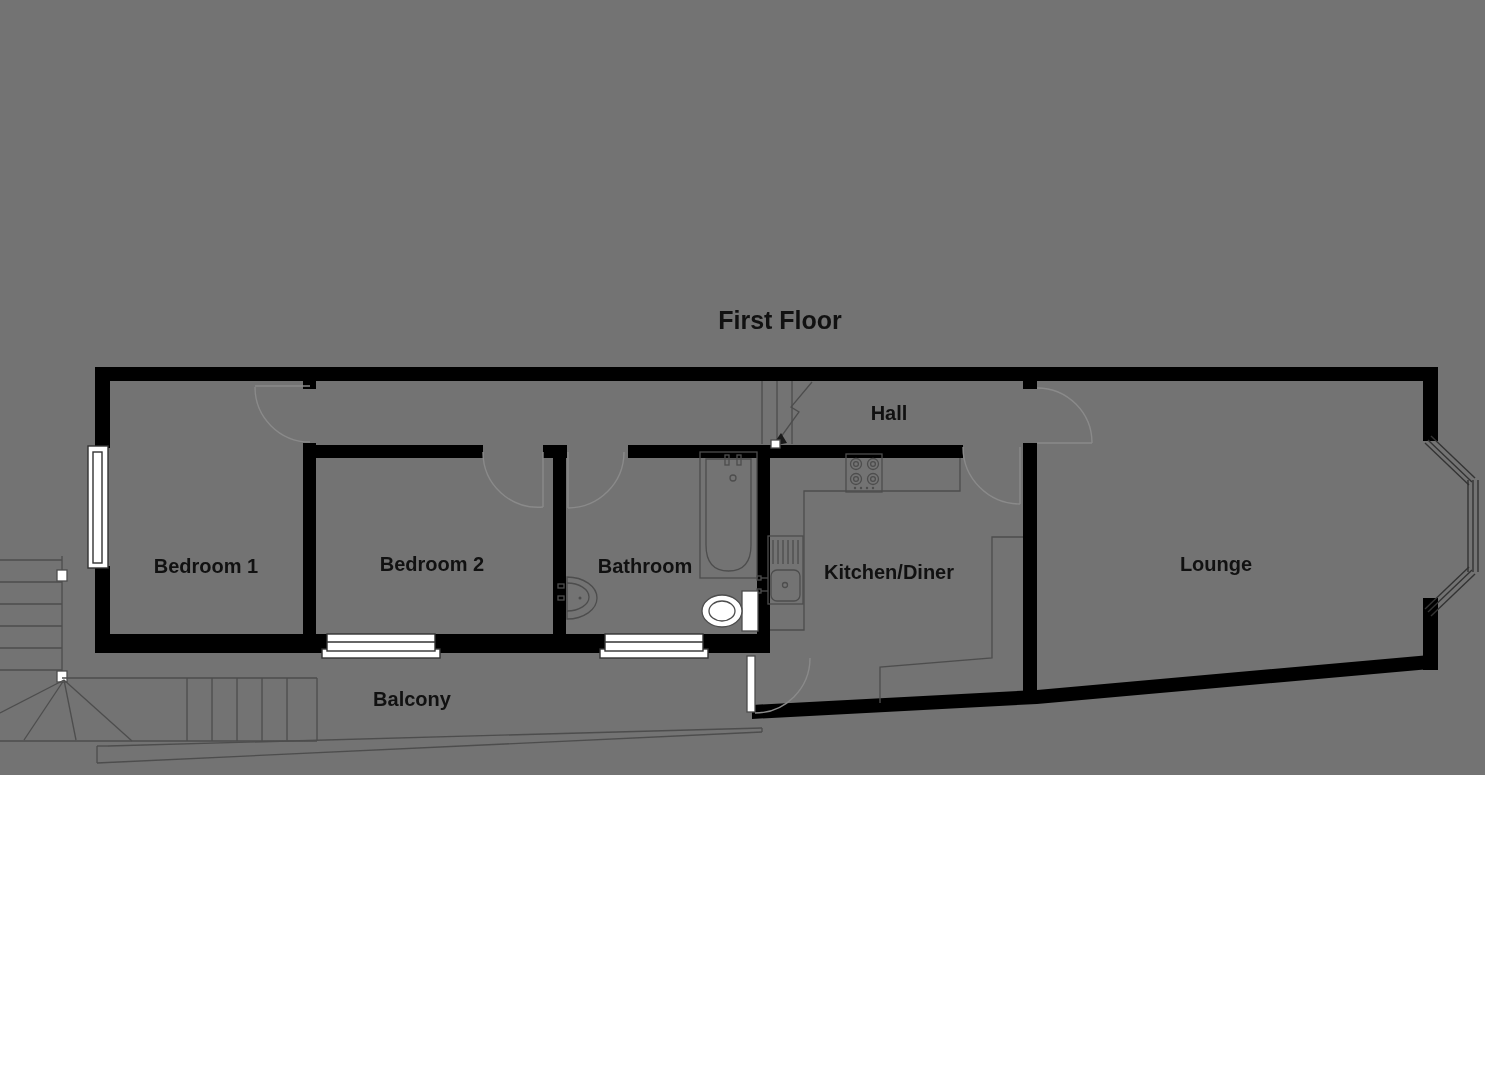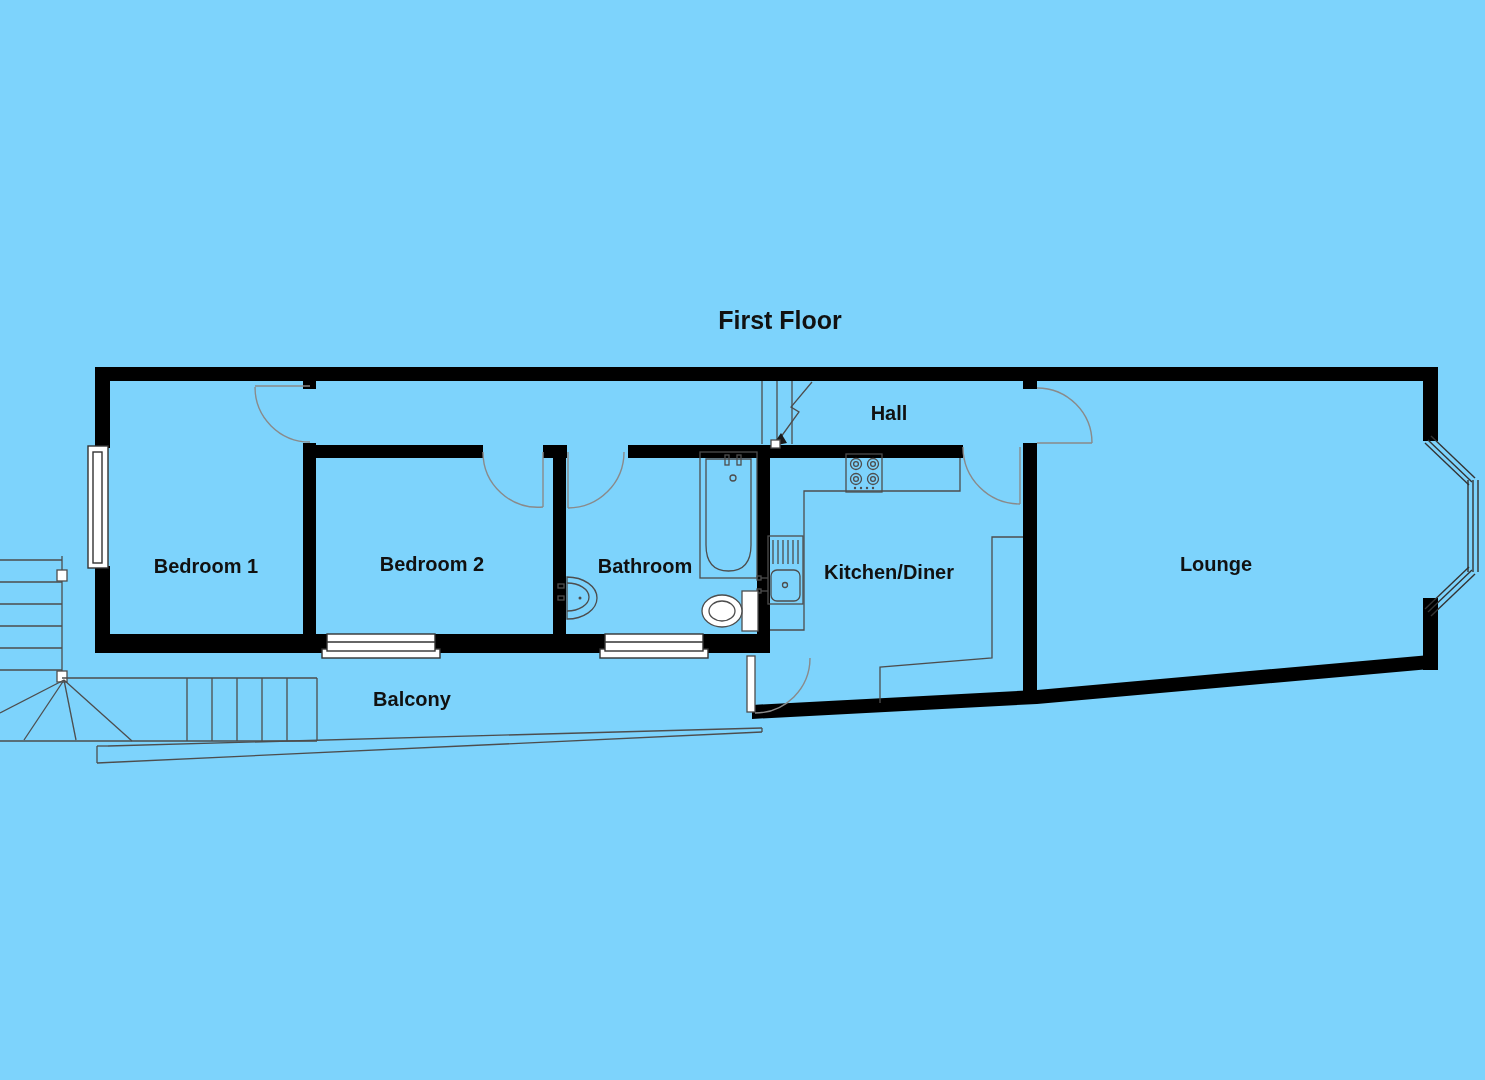"First Floor" .stage { background: #7dd3fc -> #737373; height: 1080px -> 775px }
